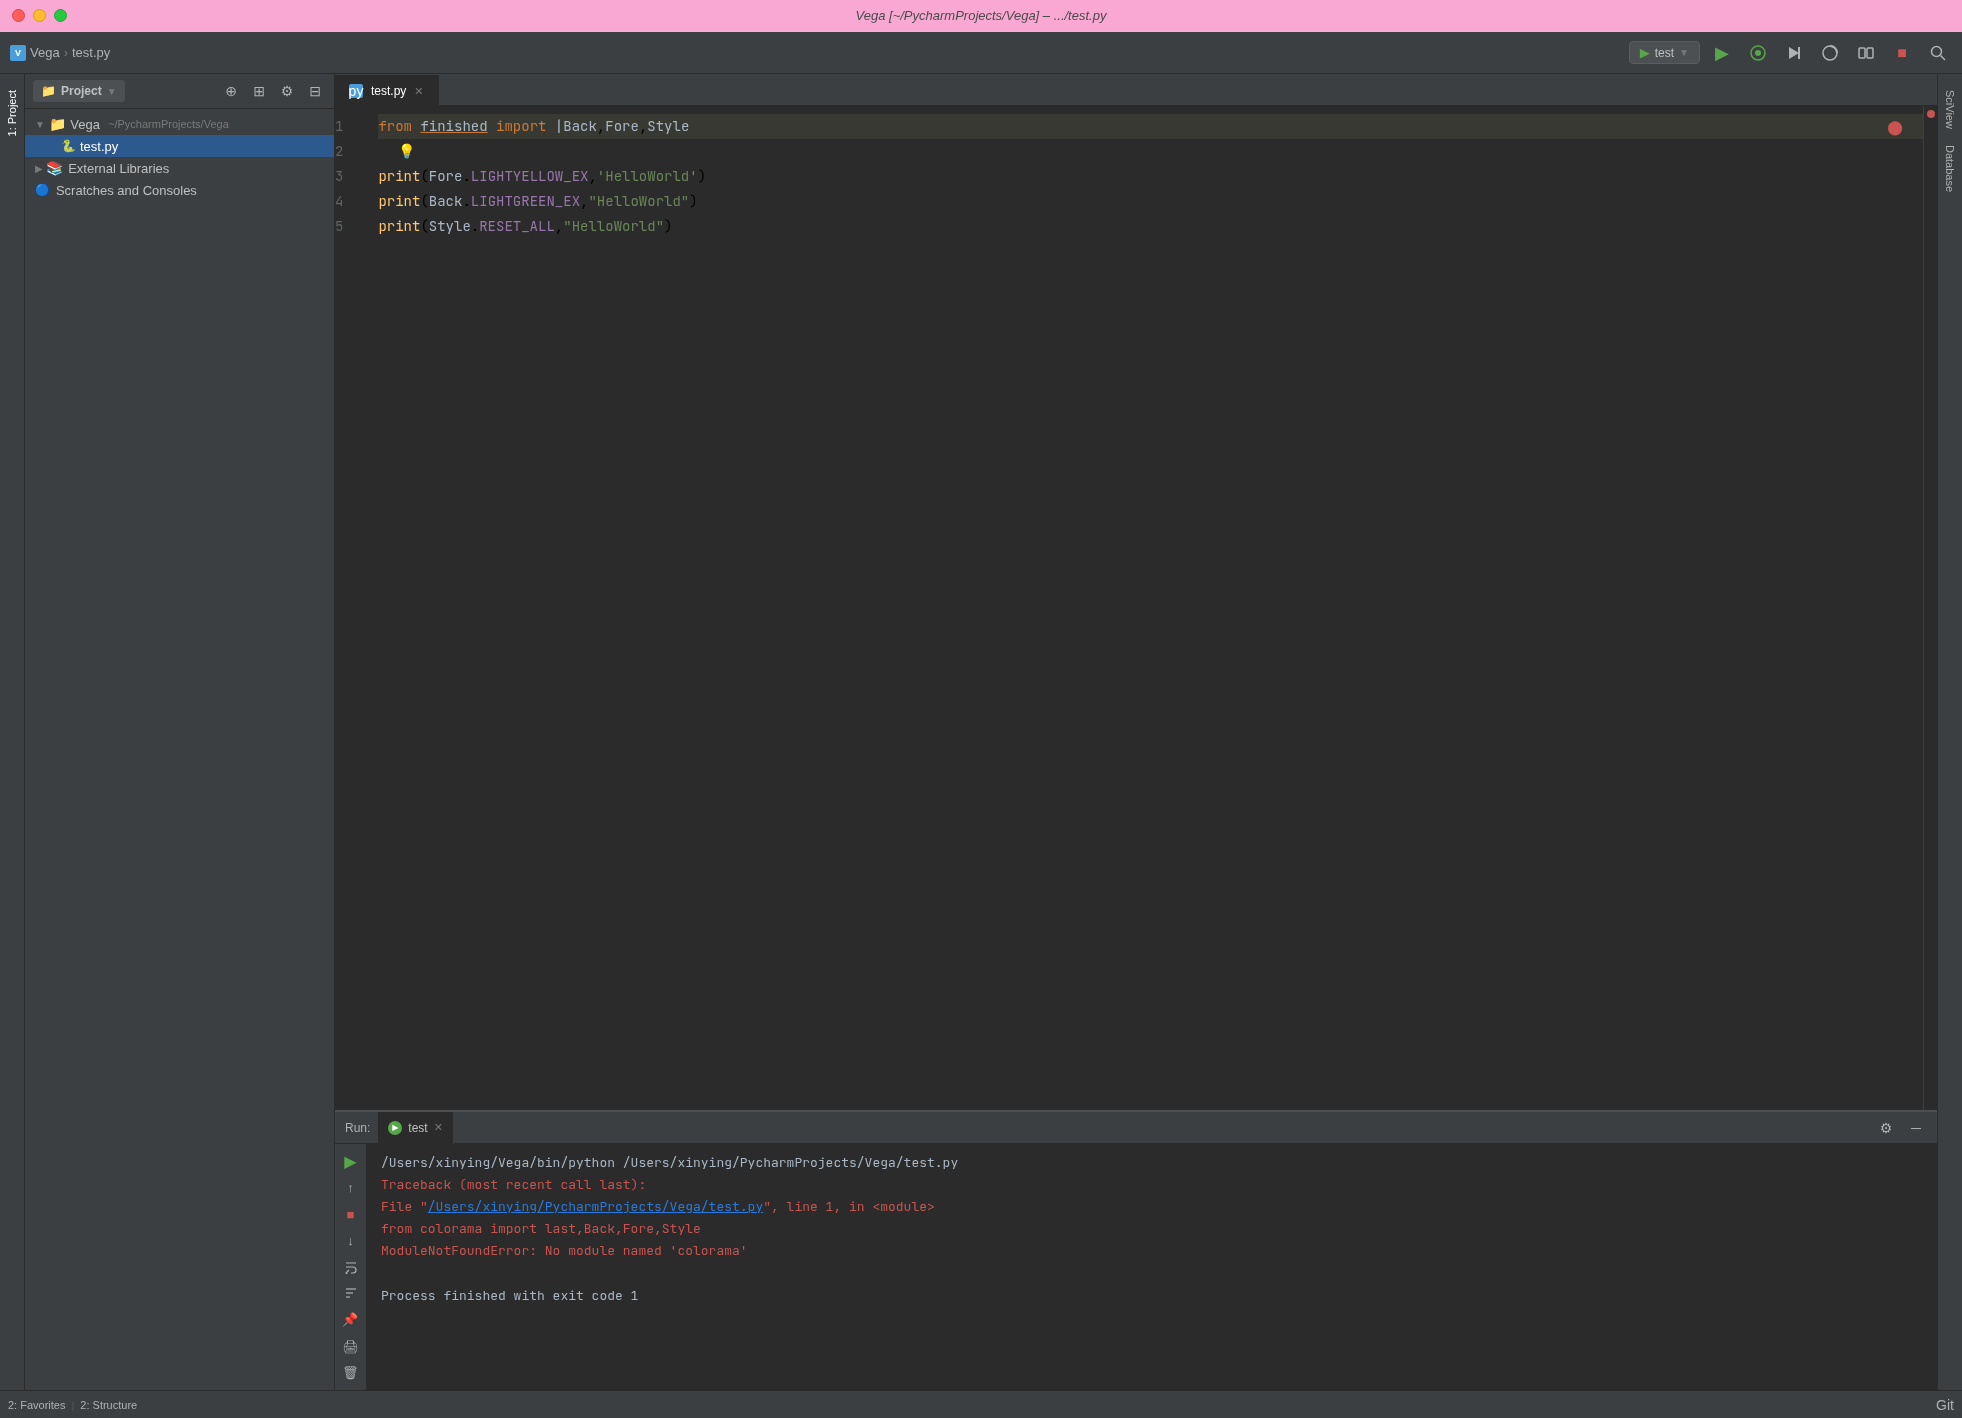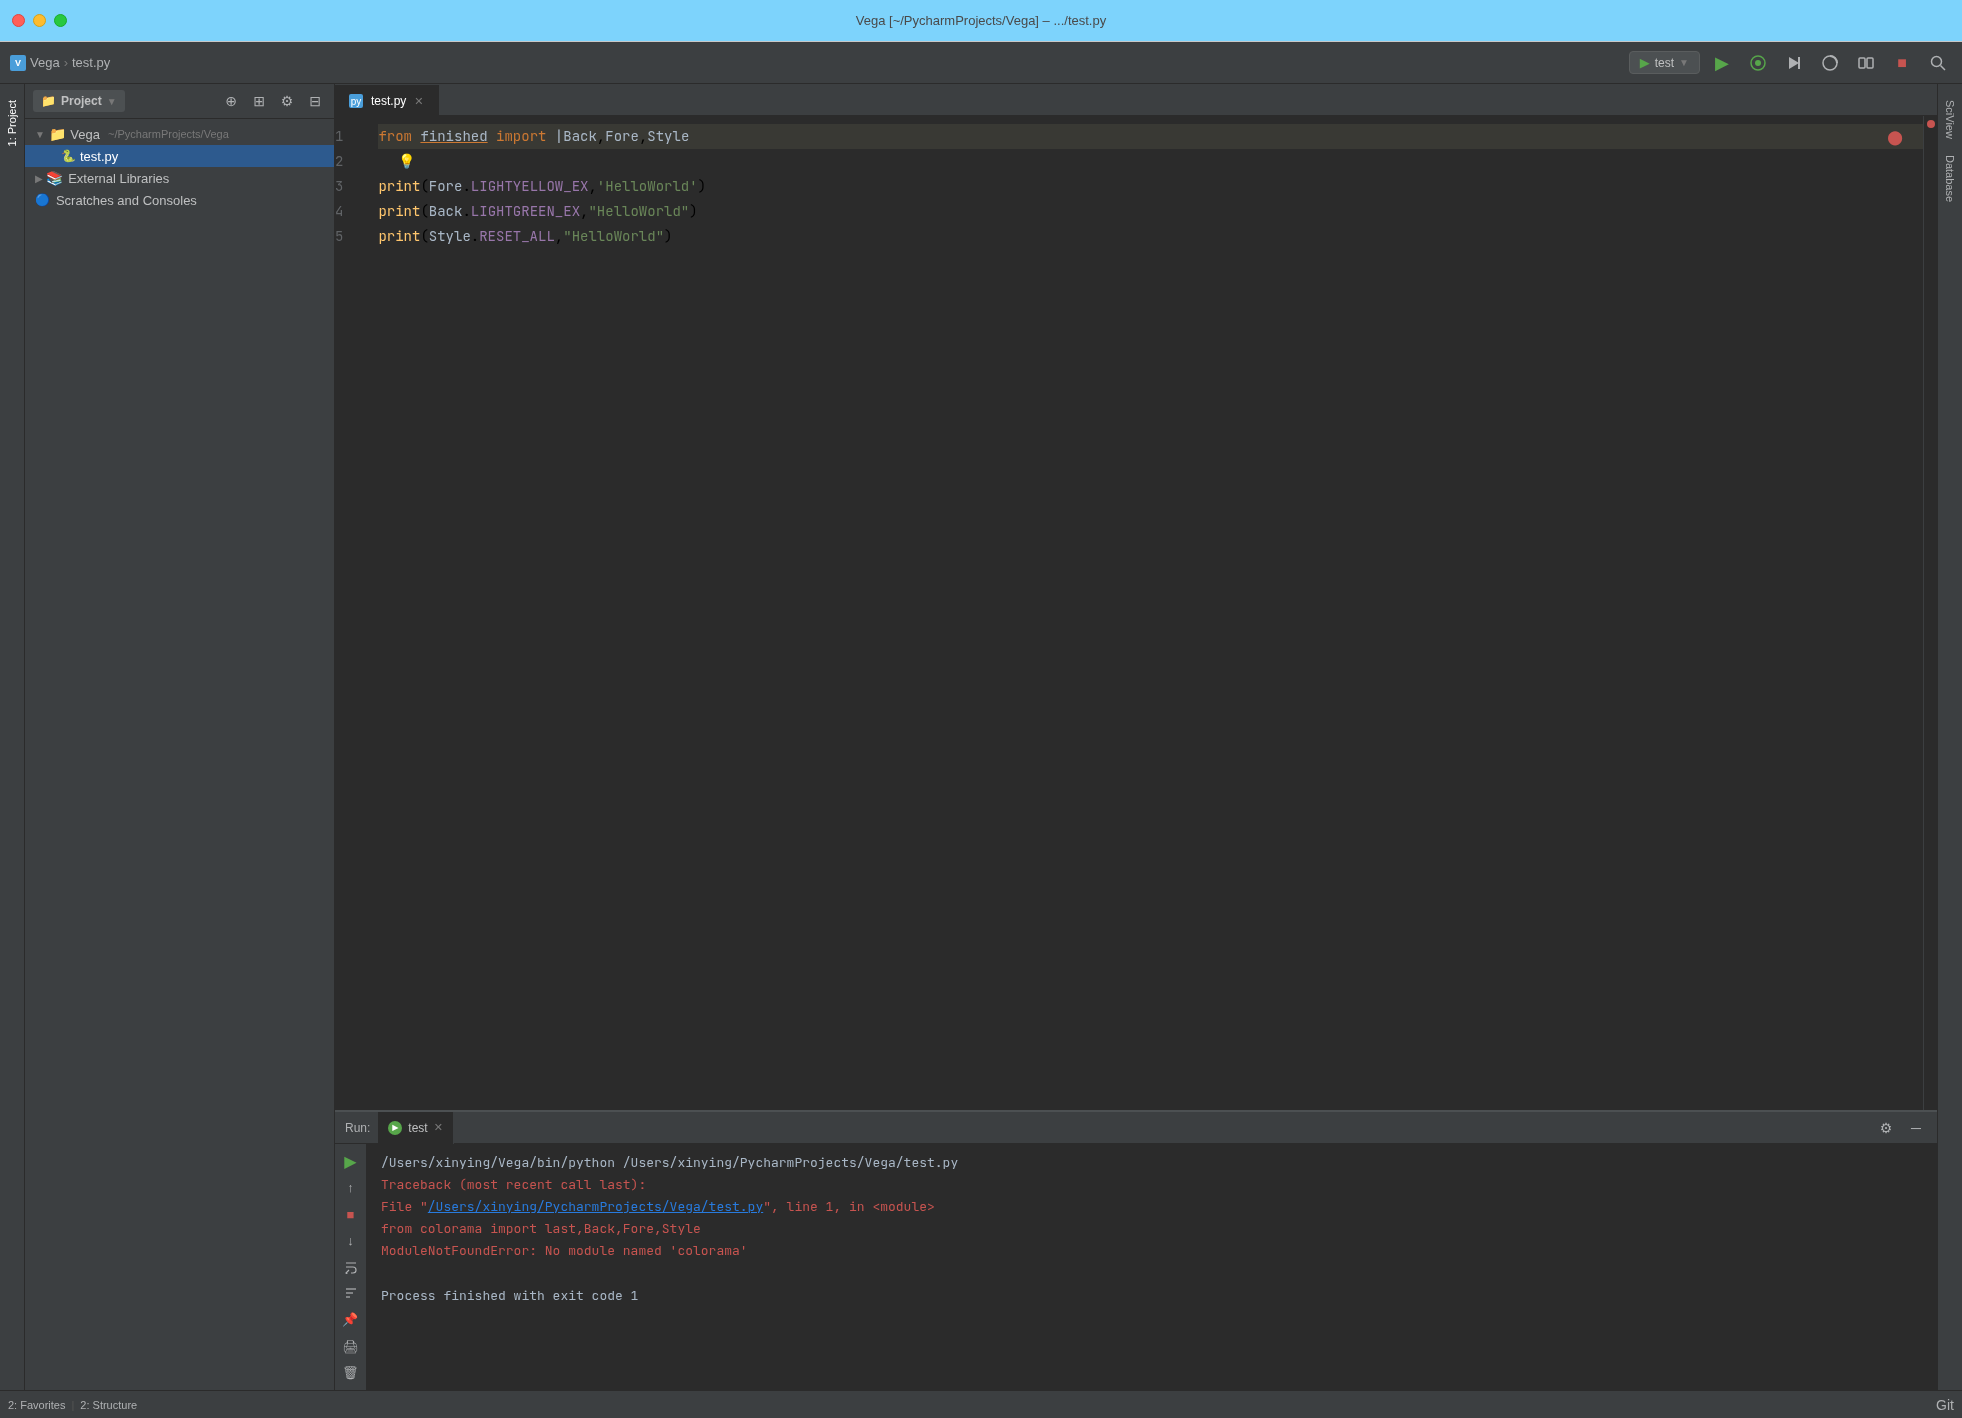"Vega [~/PycharmProjects/Vega] –" #titlebar { background: #7dd3fc -> #f9a8d4; font-style: none -> italic; height: 42px -> 32px }
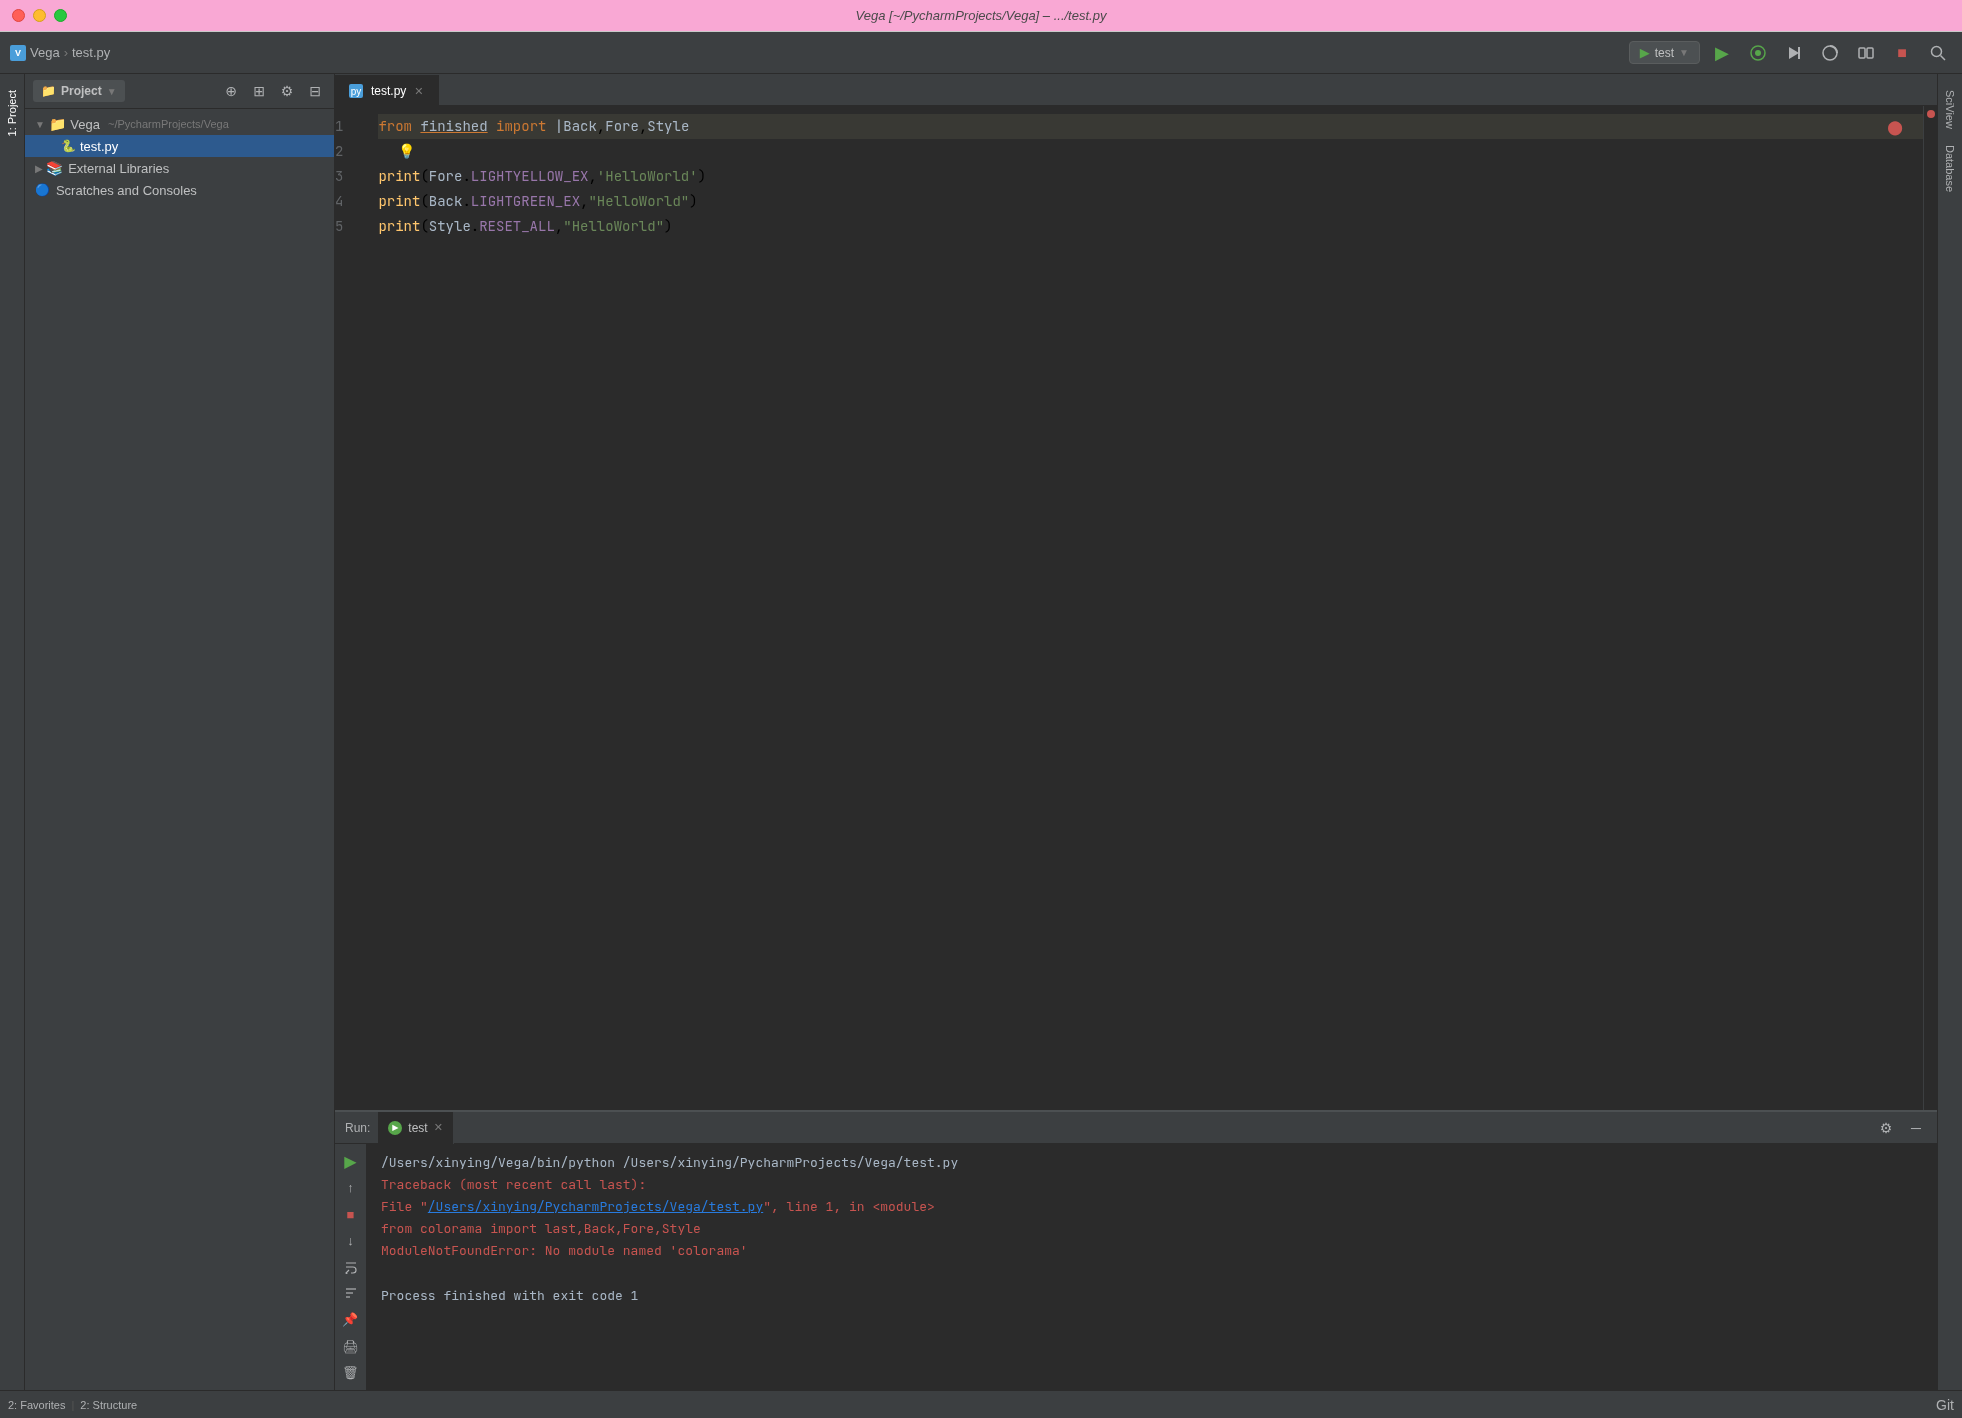"py" .tab-file-icon { font-size: 10px -> 14px }
